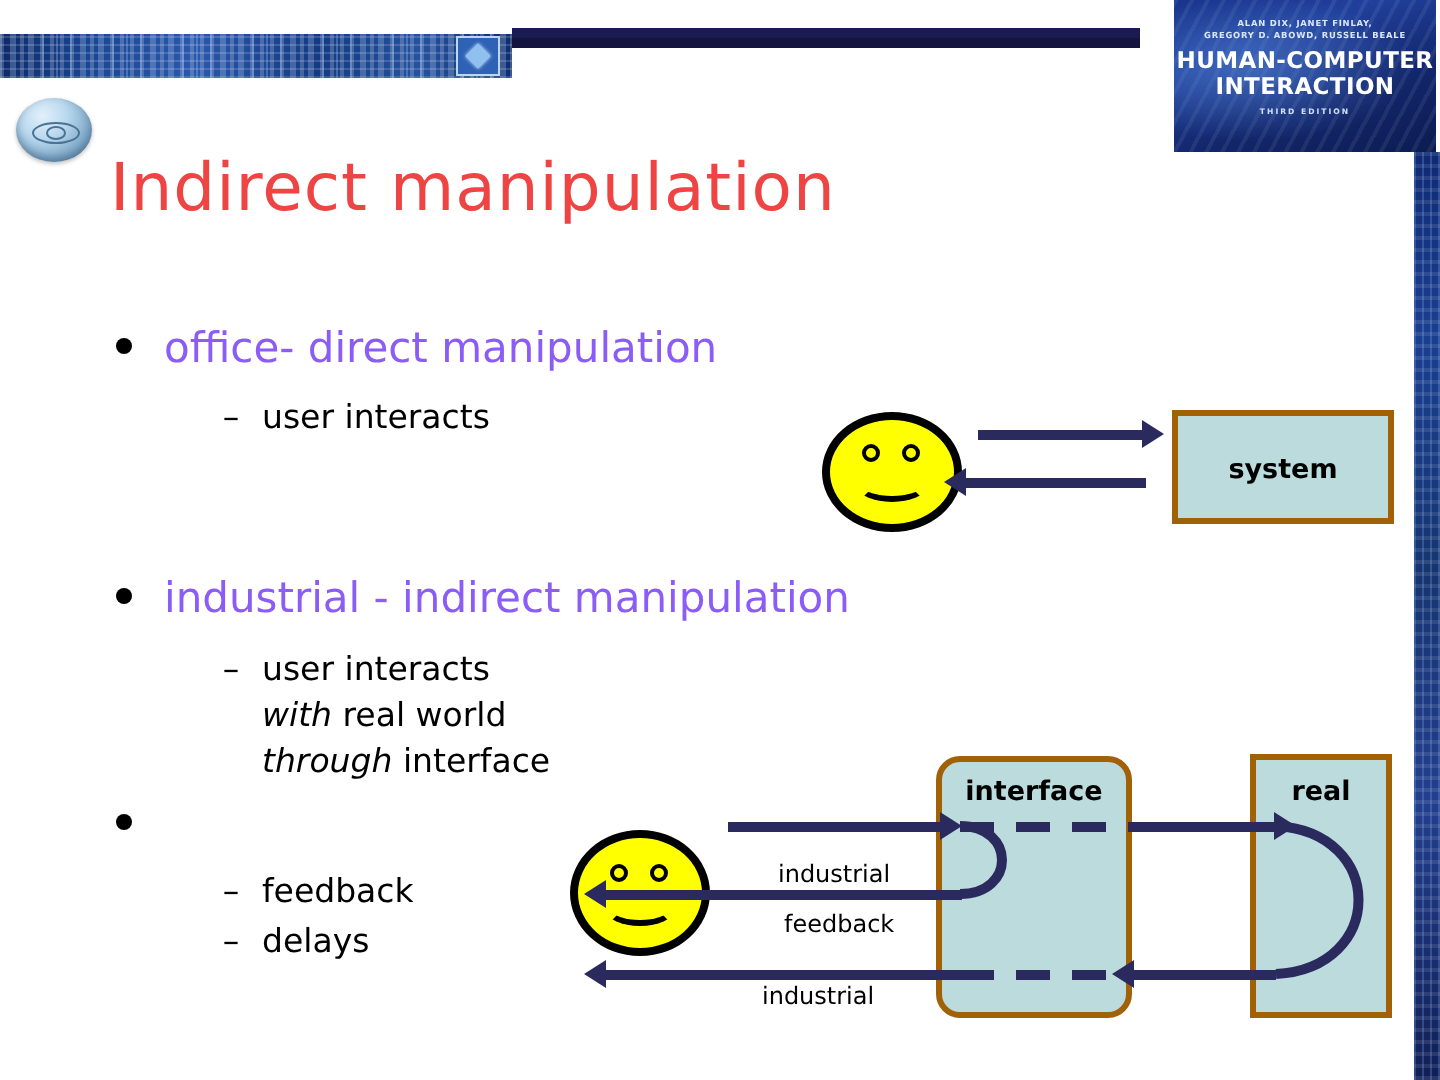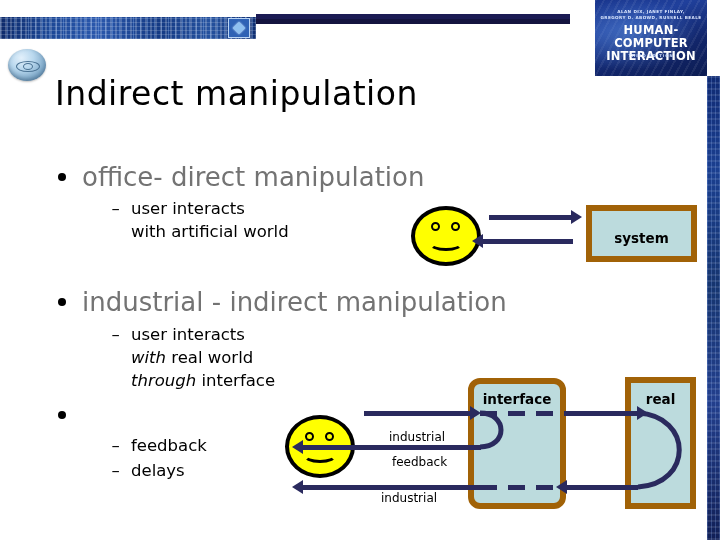"HUMAN-COMPUTER" .book-cover { right: 13px -> 2px; width: 112px -> 131px }
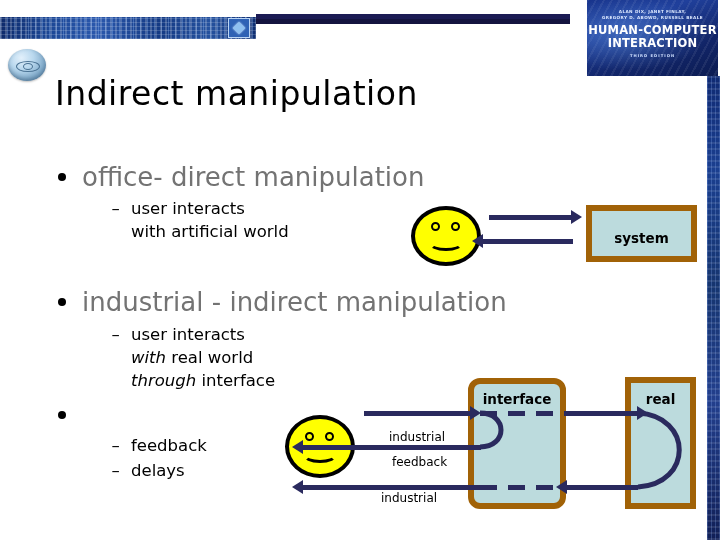"Indirect manipulation" .slide-title { color: #000000 -> #ef4444 }
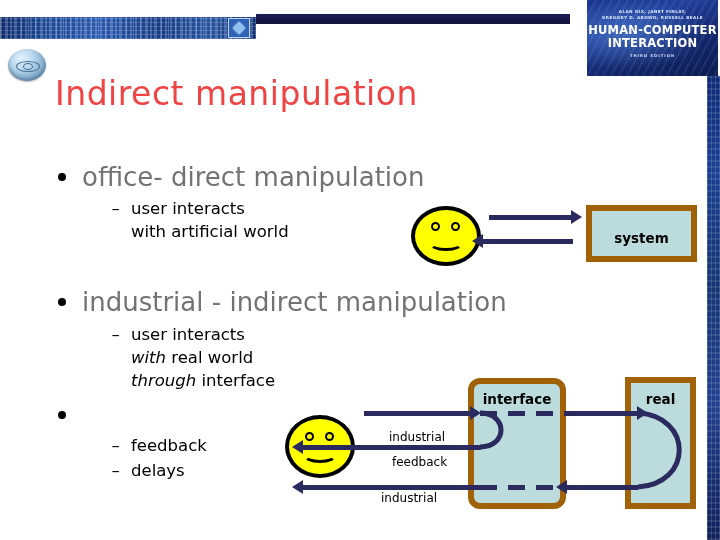"office- direct manipulation" .b1 { color: #737373 -> #8b5cf6; font-size: 26px -> 21px }
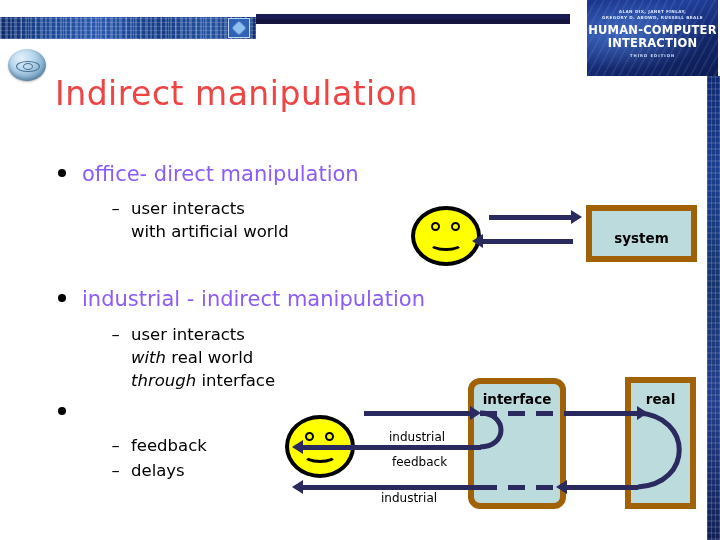"with artificial world" div.b2 { html: <div> <span></span><span>with artificial world</span> </div> -> none }
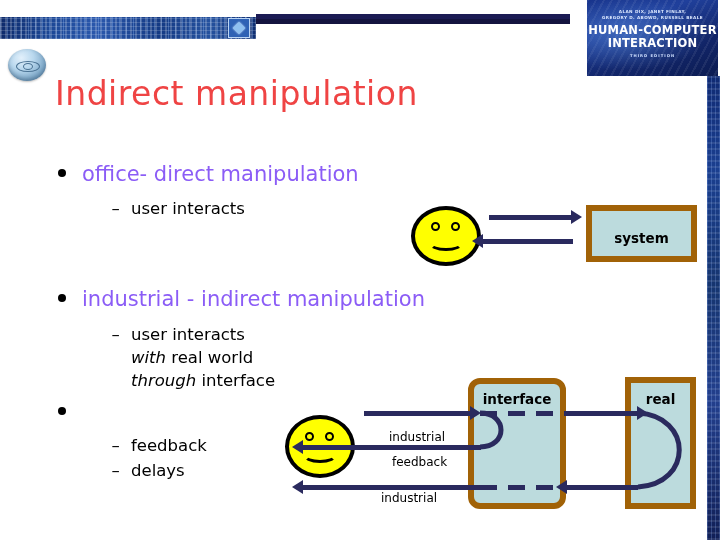"system" .box { border: 6px solid #a16207 -> 3px solid #a16207 }
